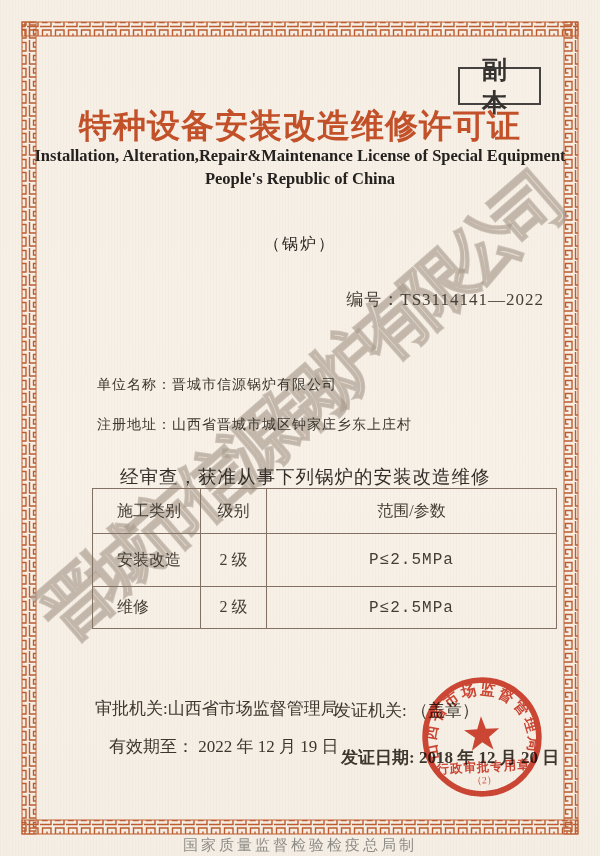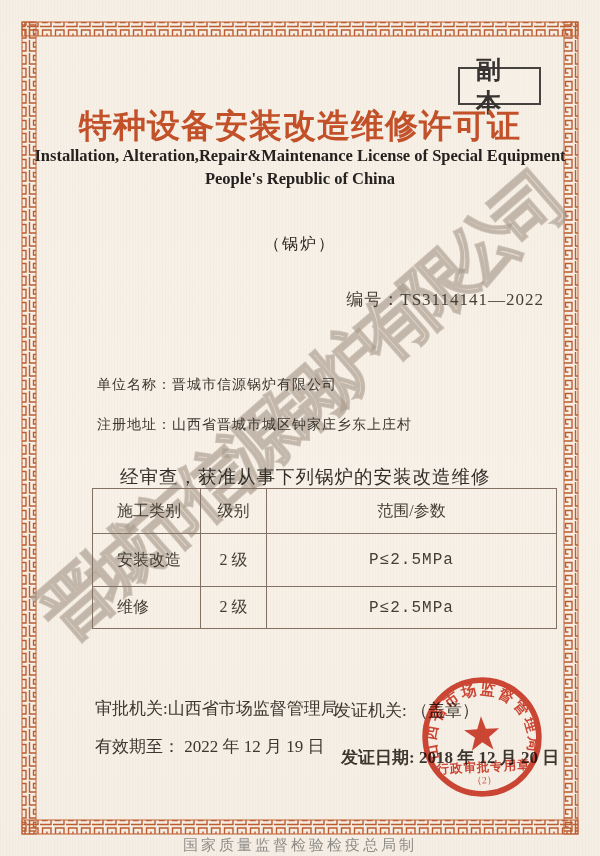"副本" .copy-badge { padding-left: 16px -> 22px }
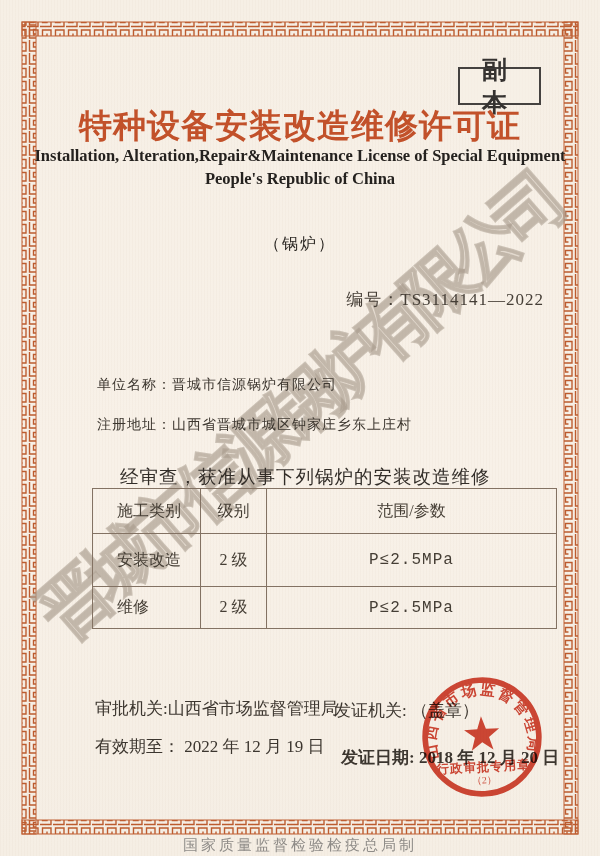"有效期至： 2022 年 12 月" .valid-line { left: 95px -> 109px }
